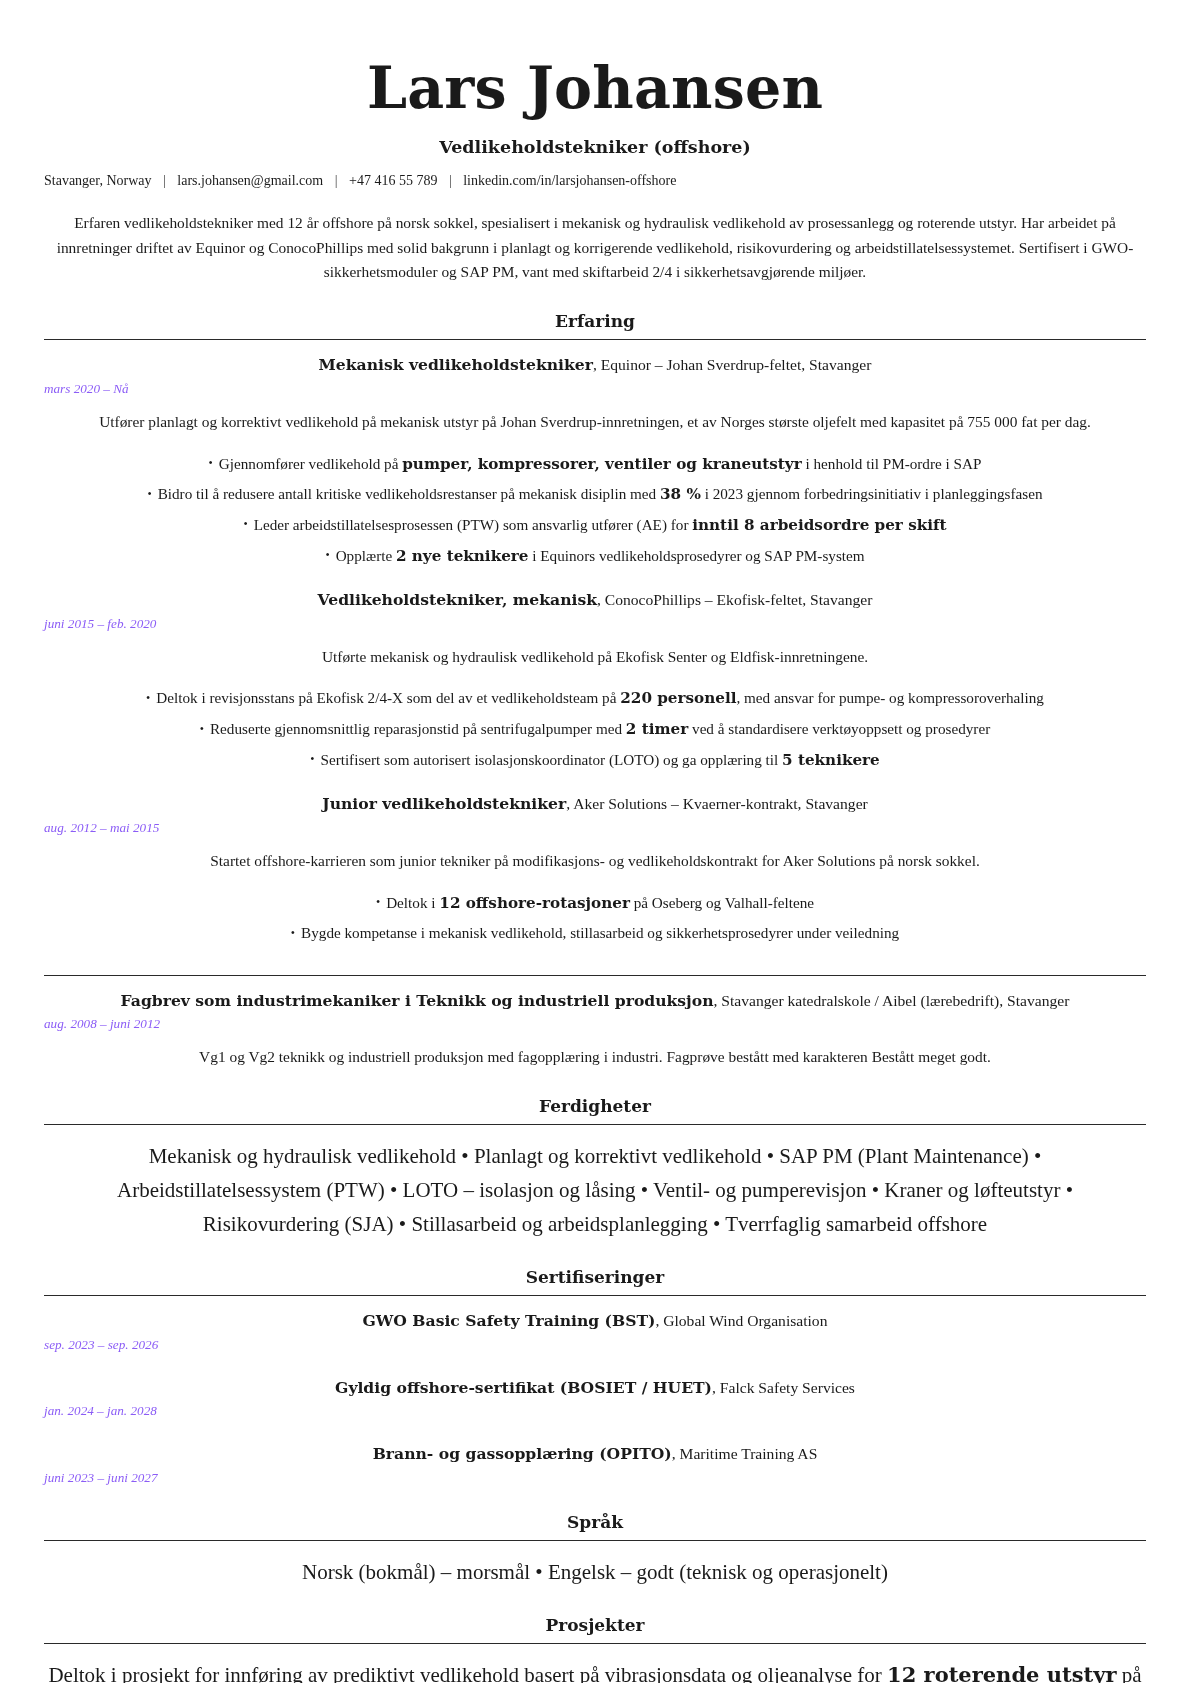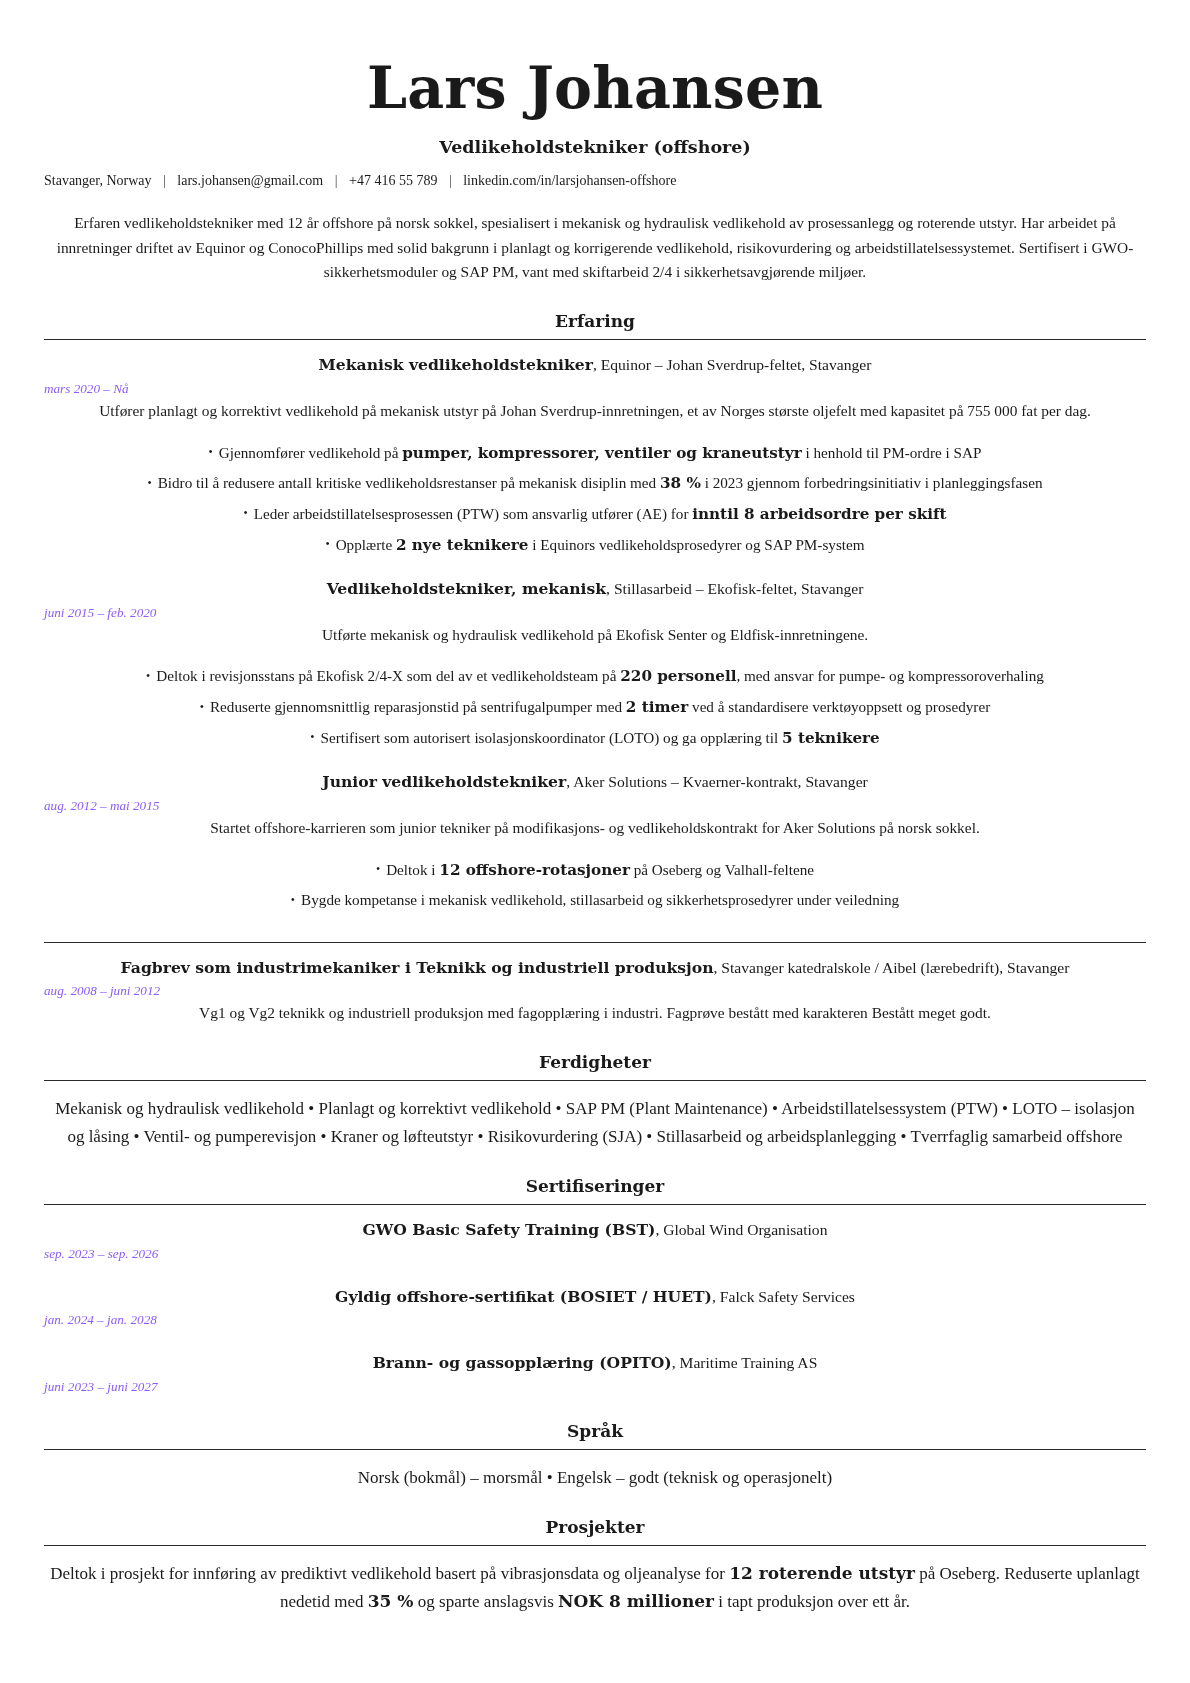"Utfører planlagt og korrektivt" .entry-desc { margin-top: 2px -> 13px }
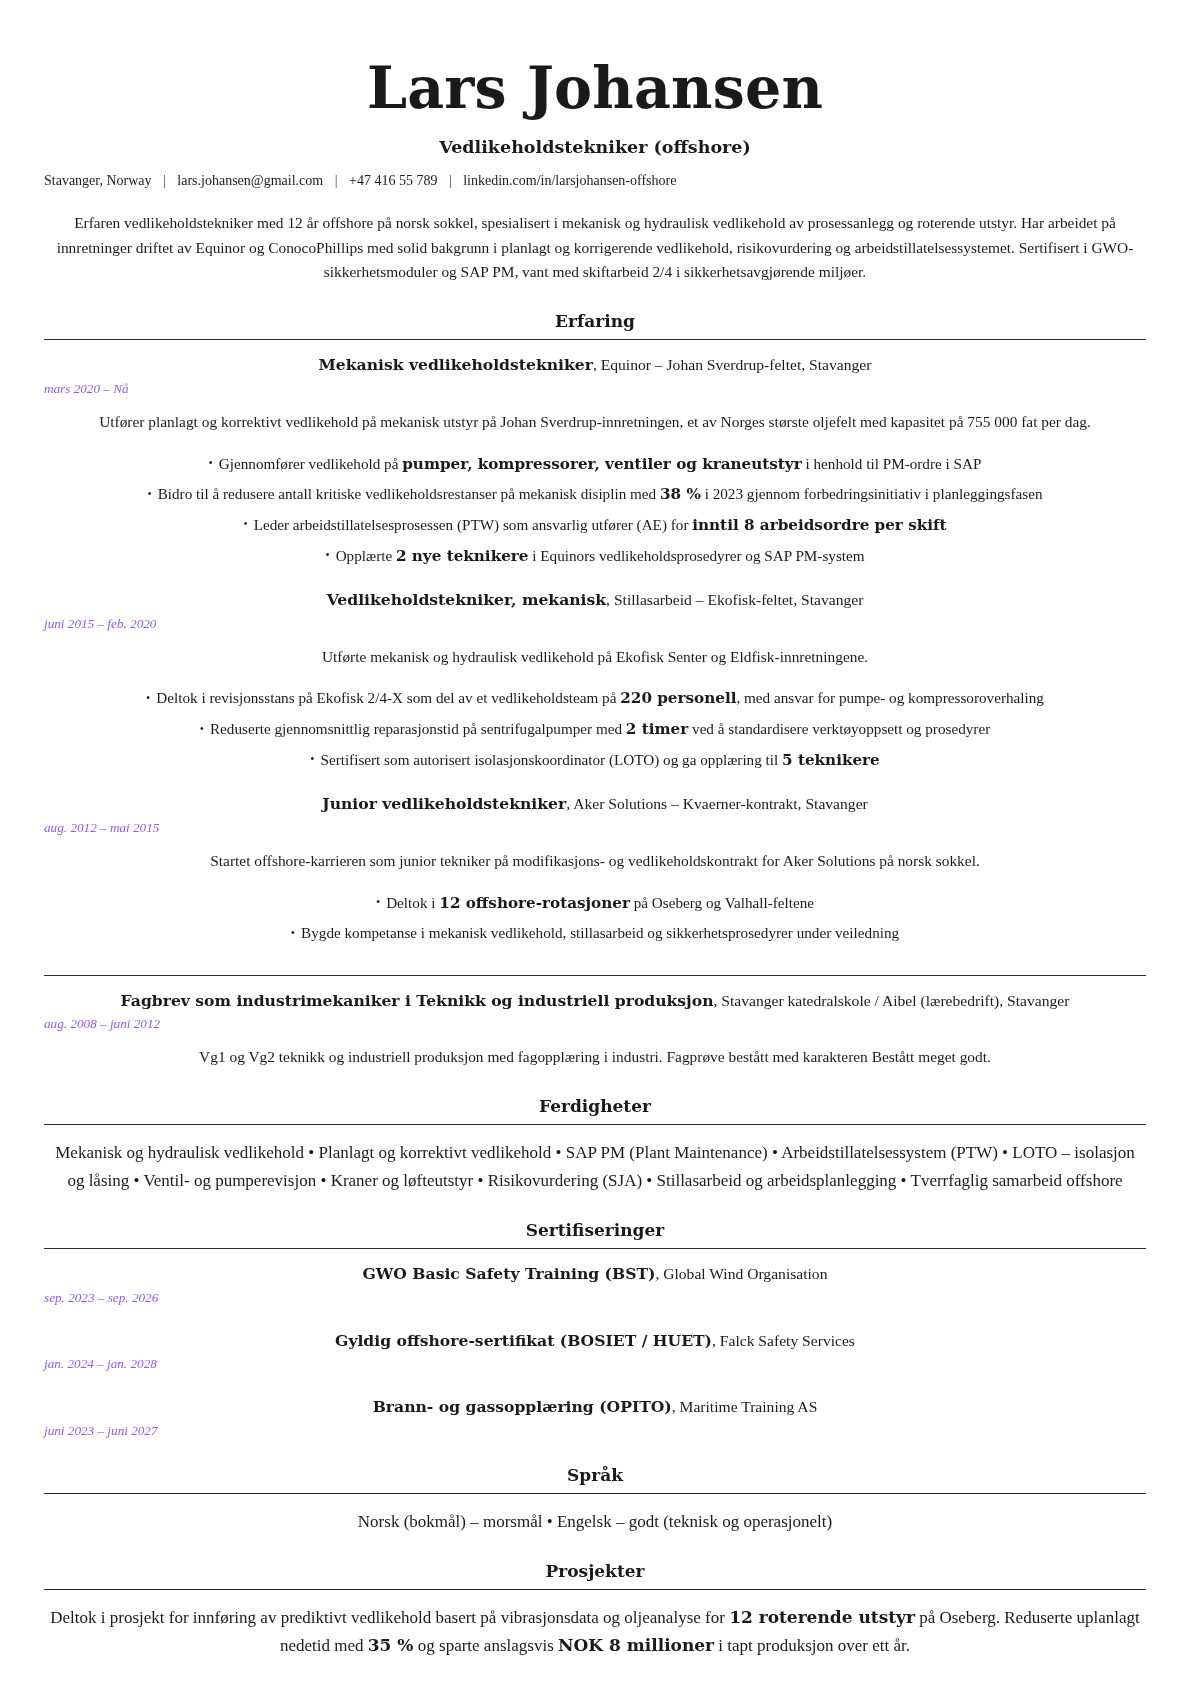", Stillasarbeid – Ekofisk-feltet," span { text: Stillasarbeid -> ConocoPhillips }
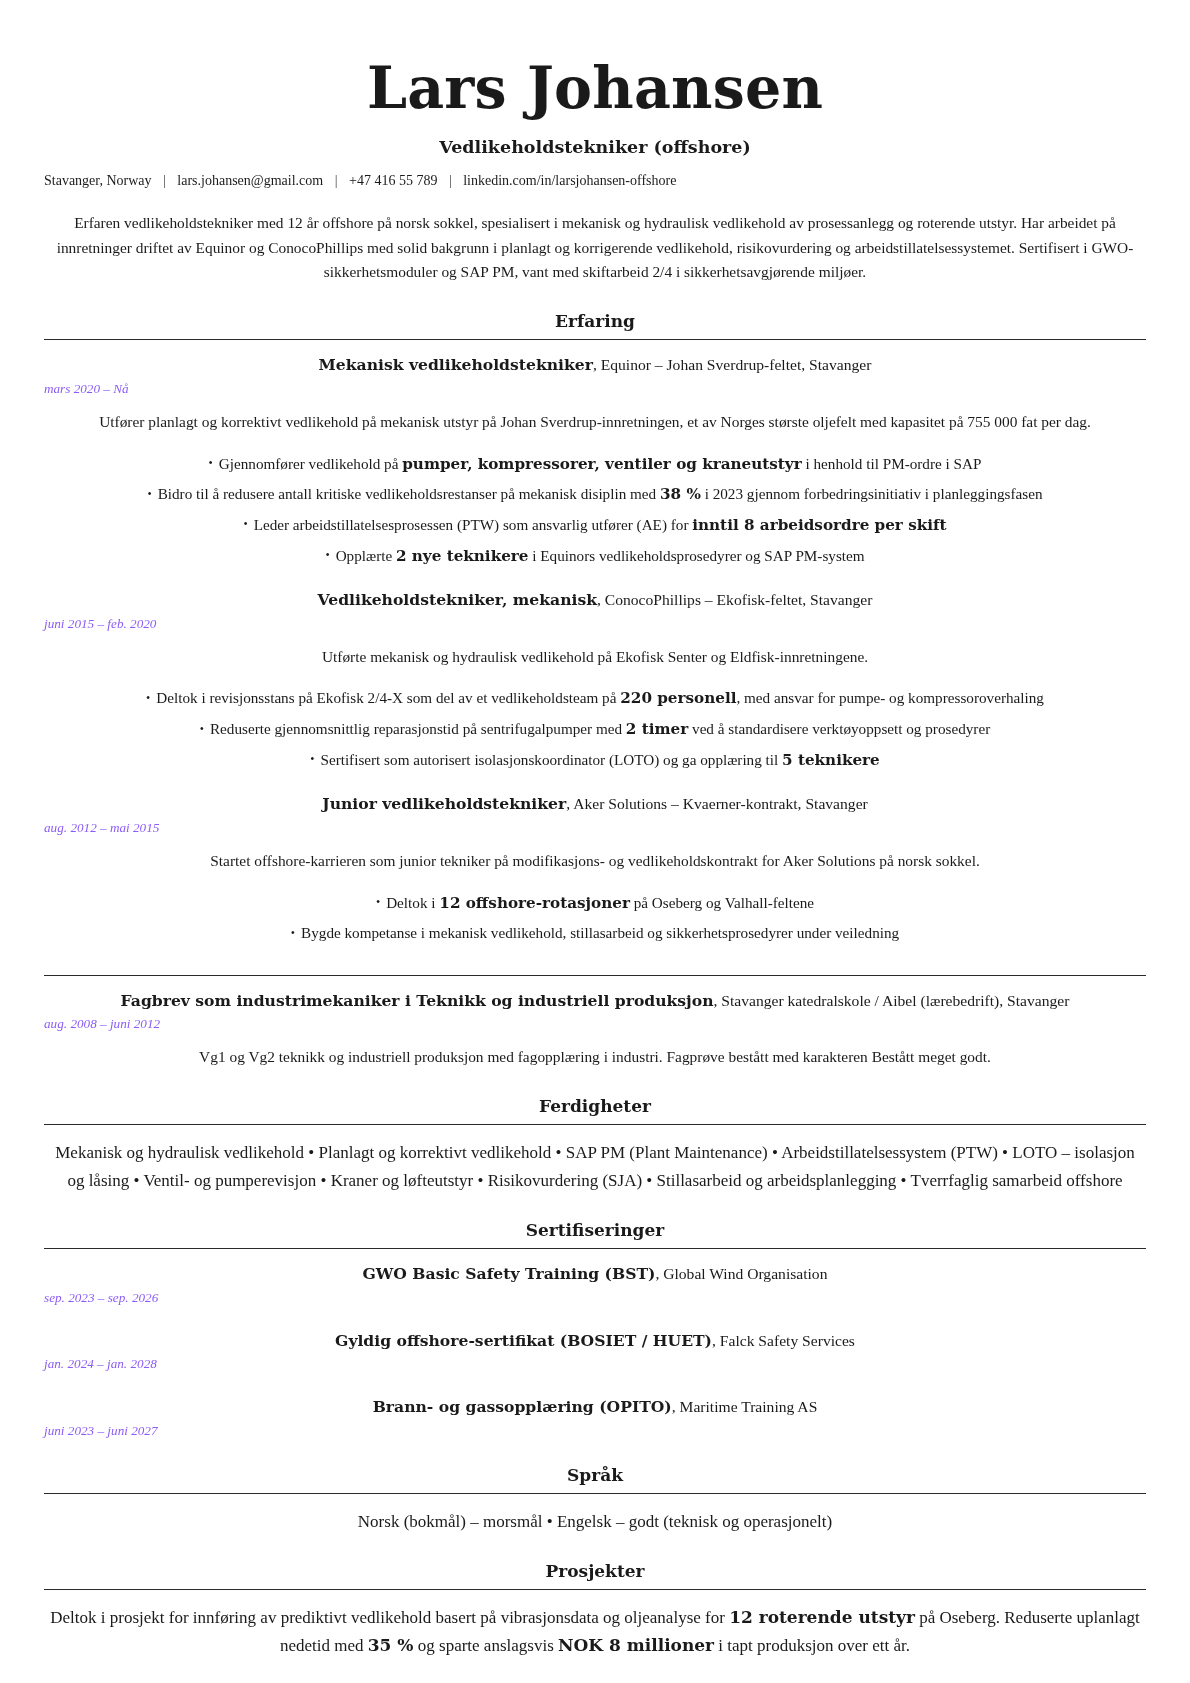"Mekanisk og hydraulisk vedlikehold •" .plain-block { font-size: 17px -> 21px }
